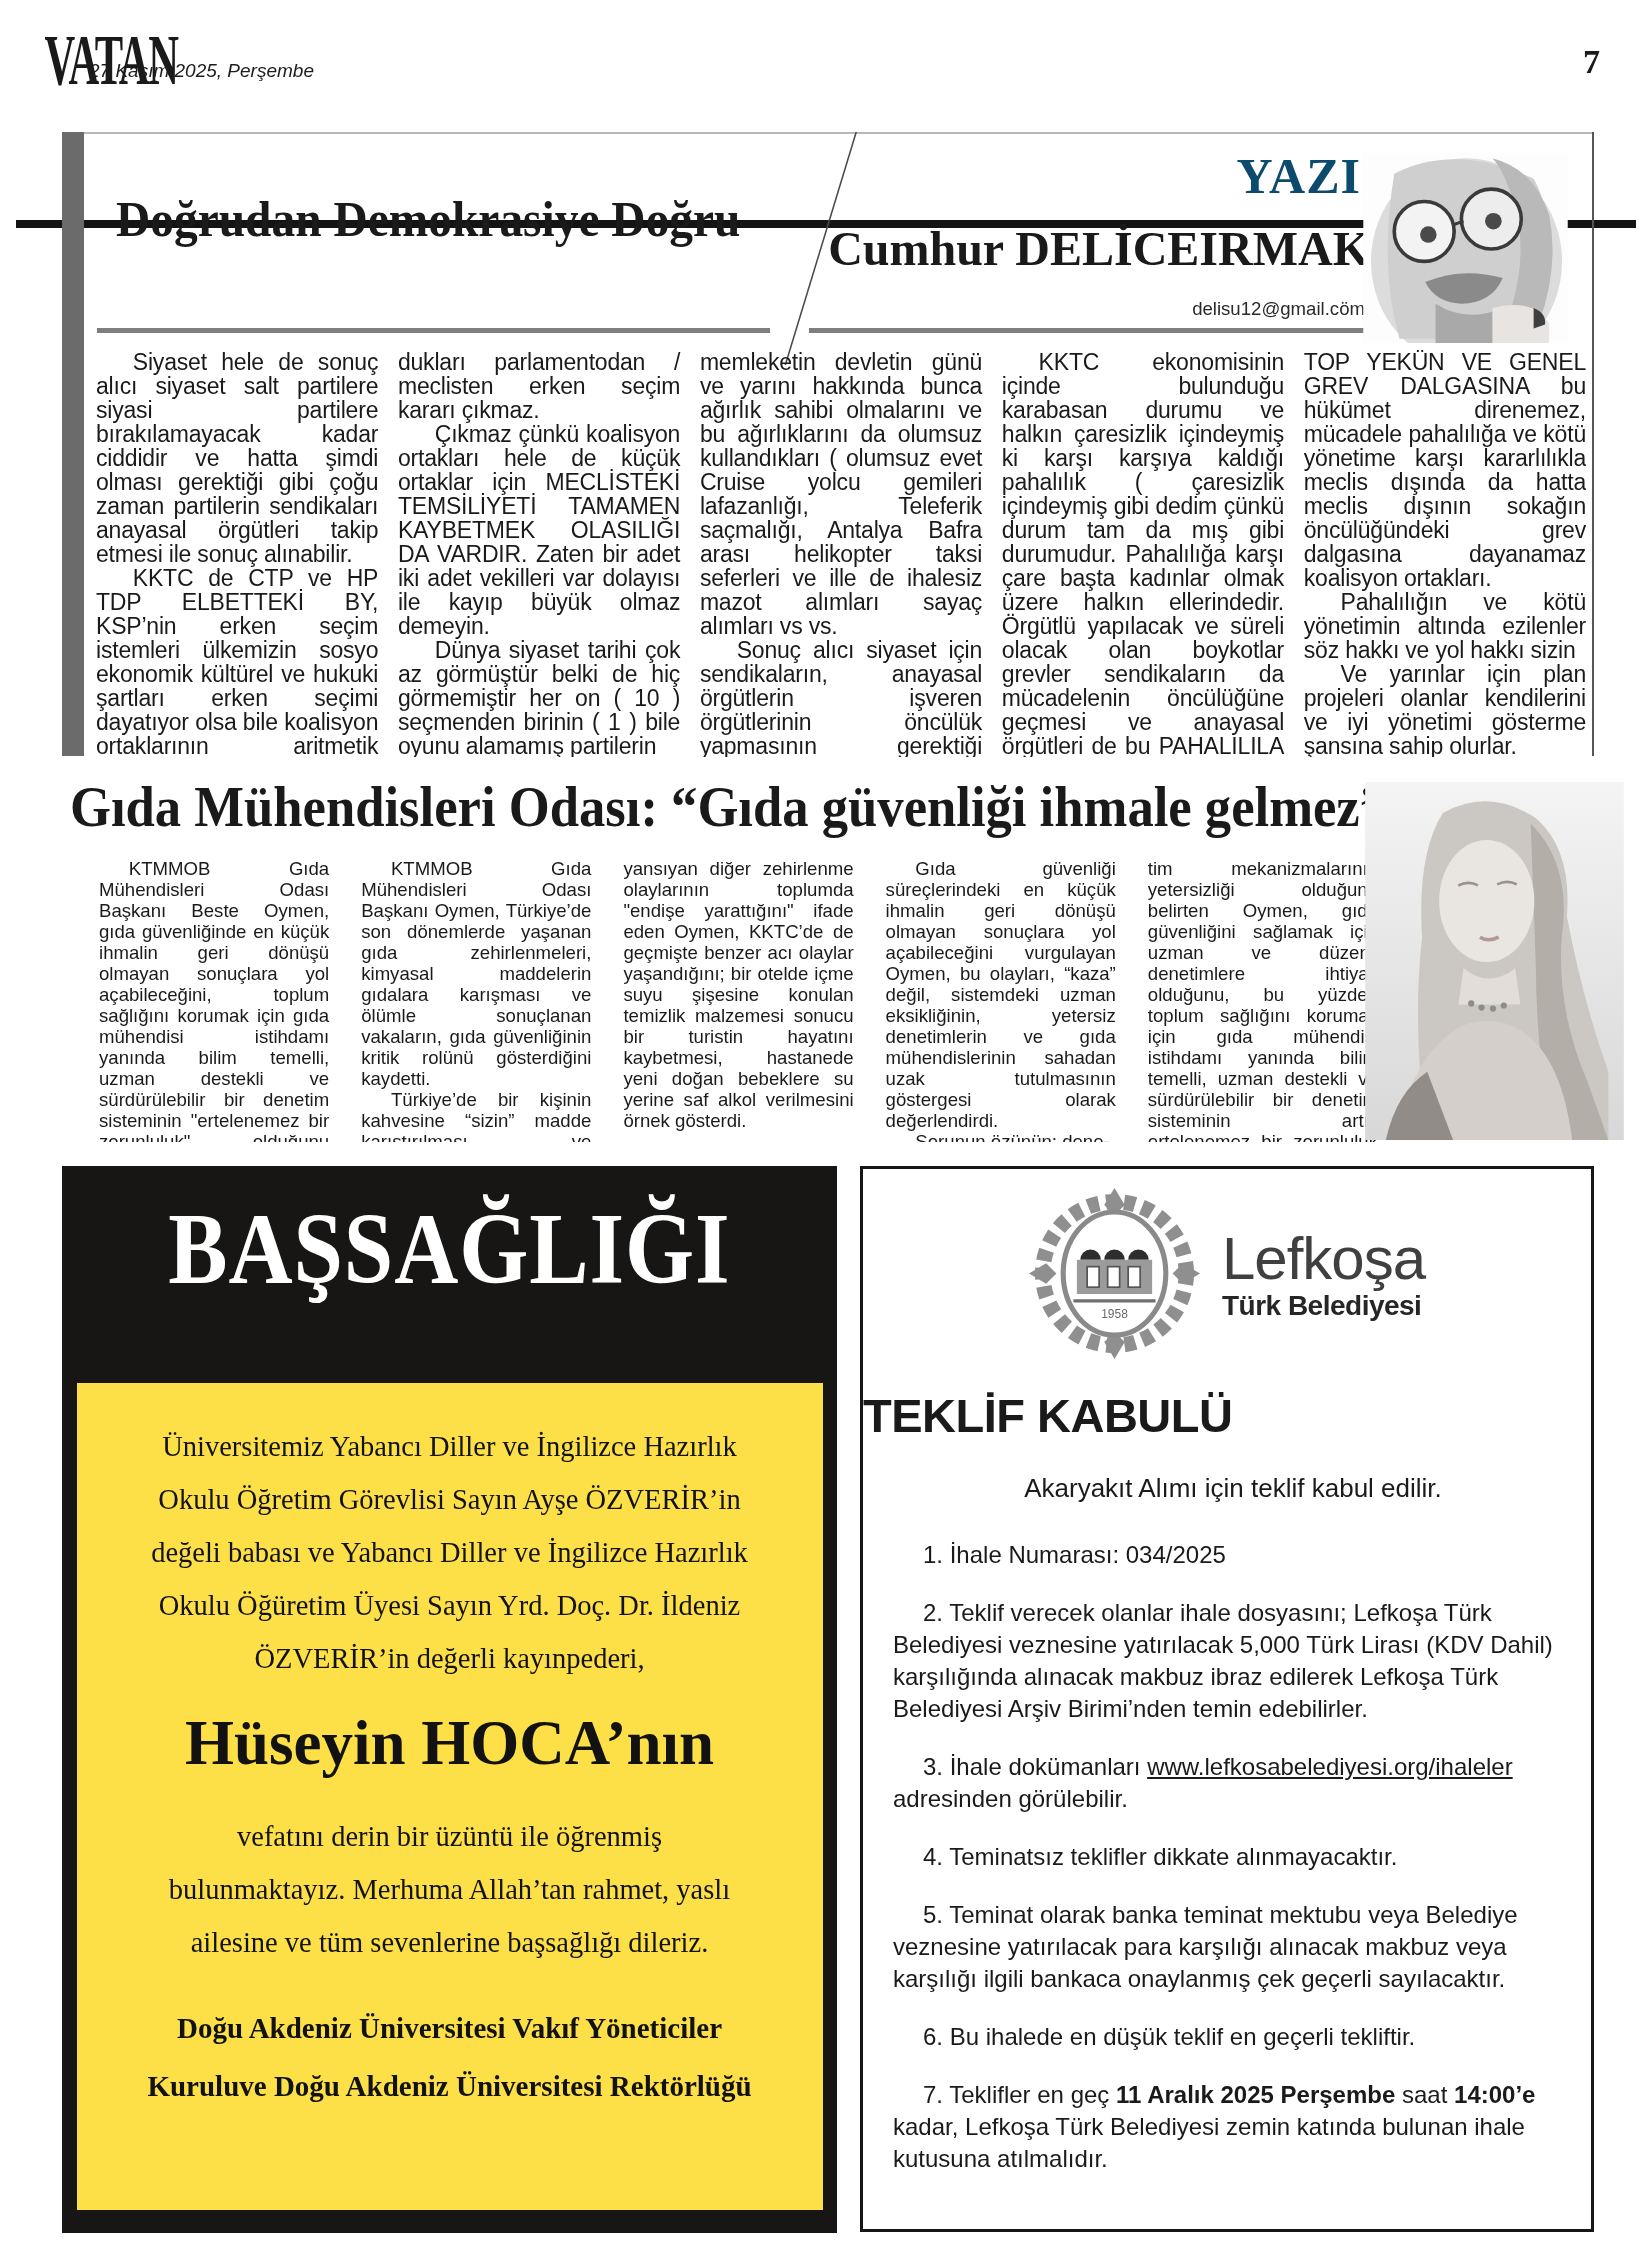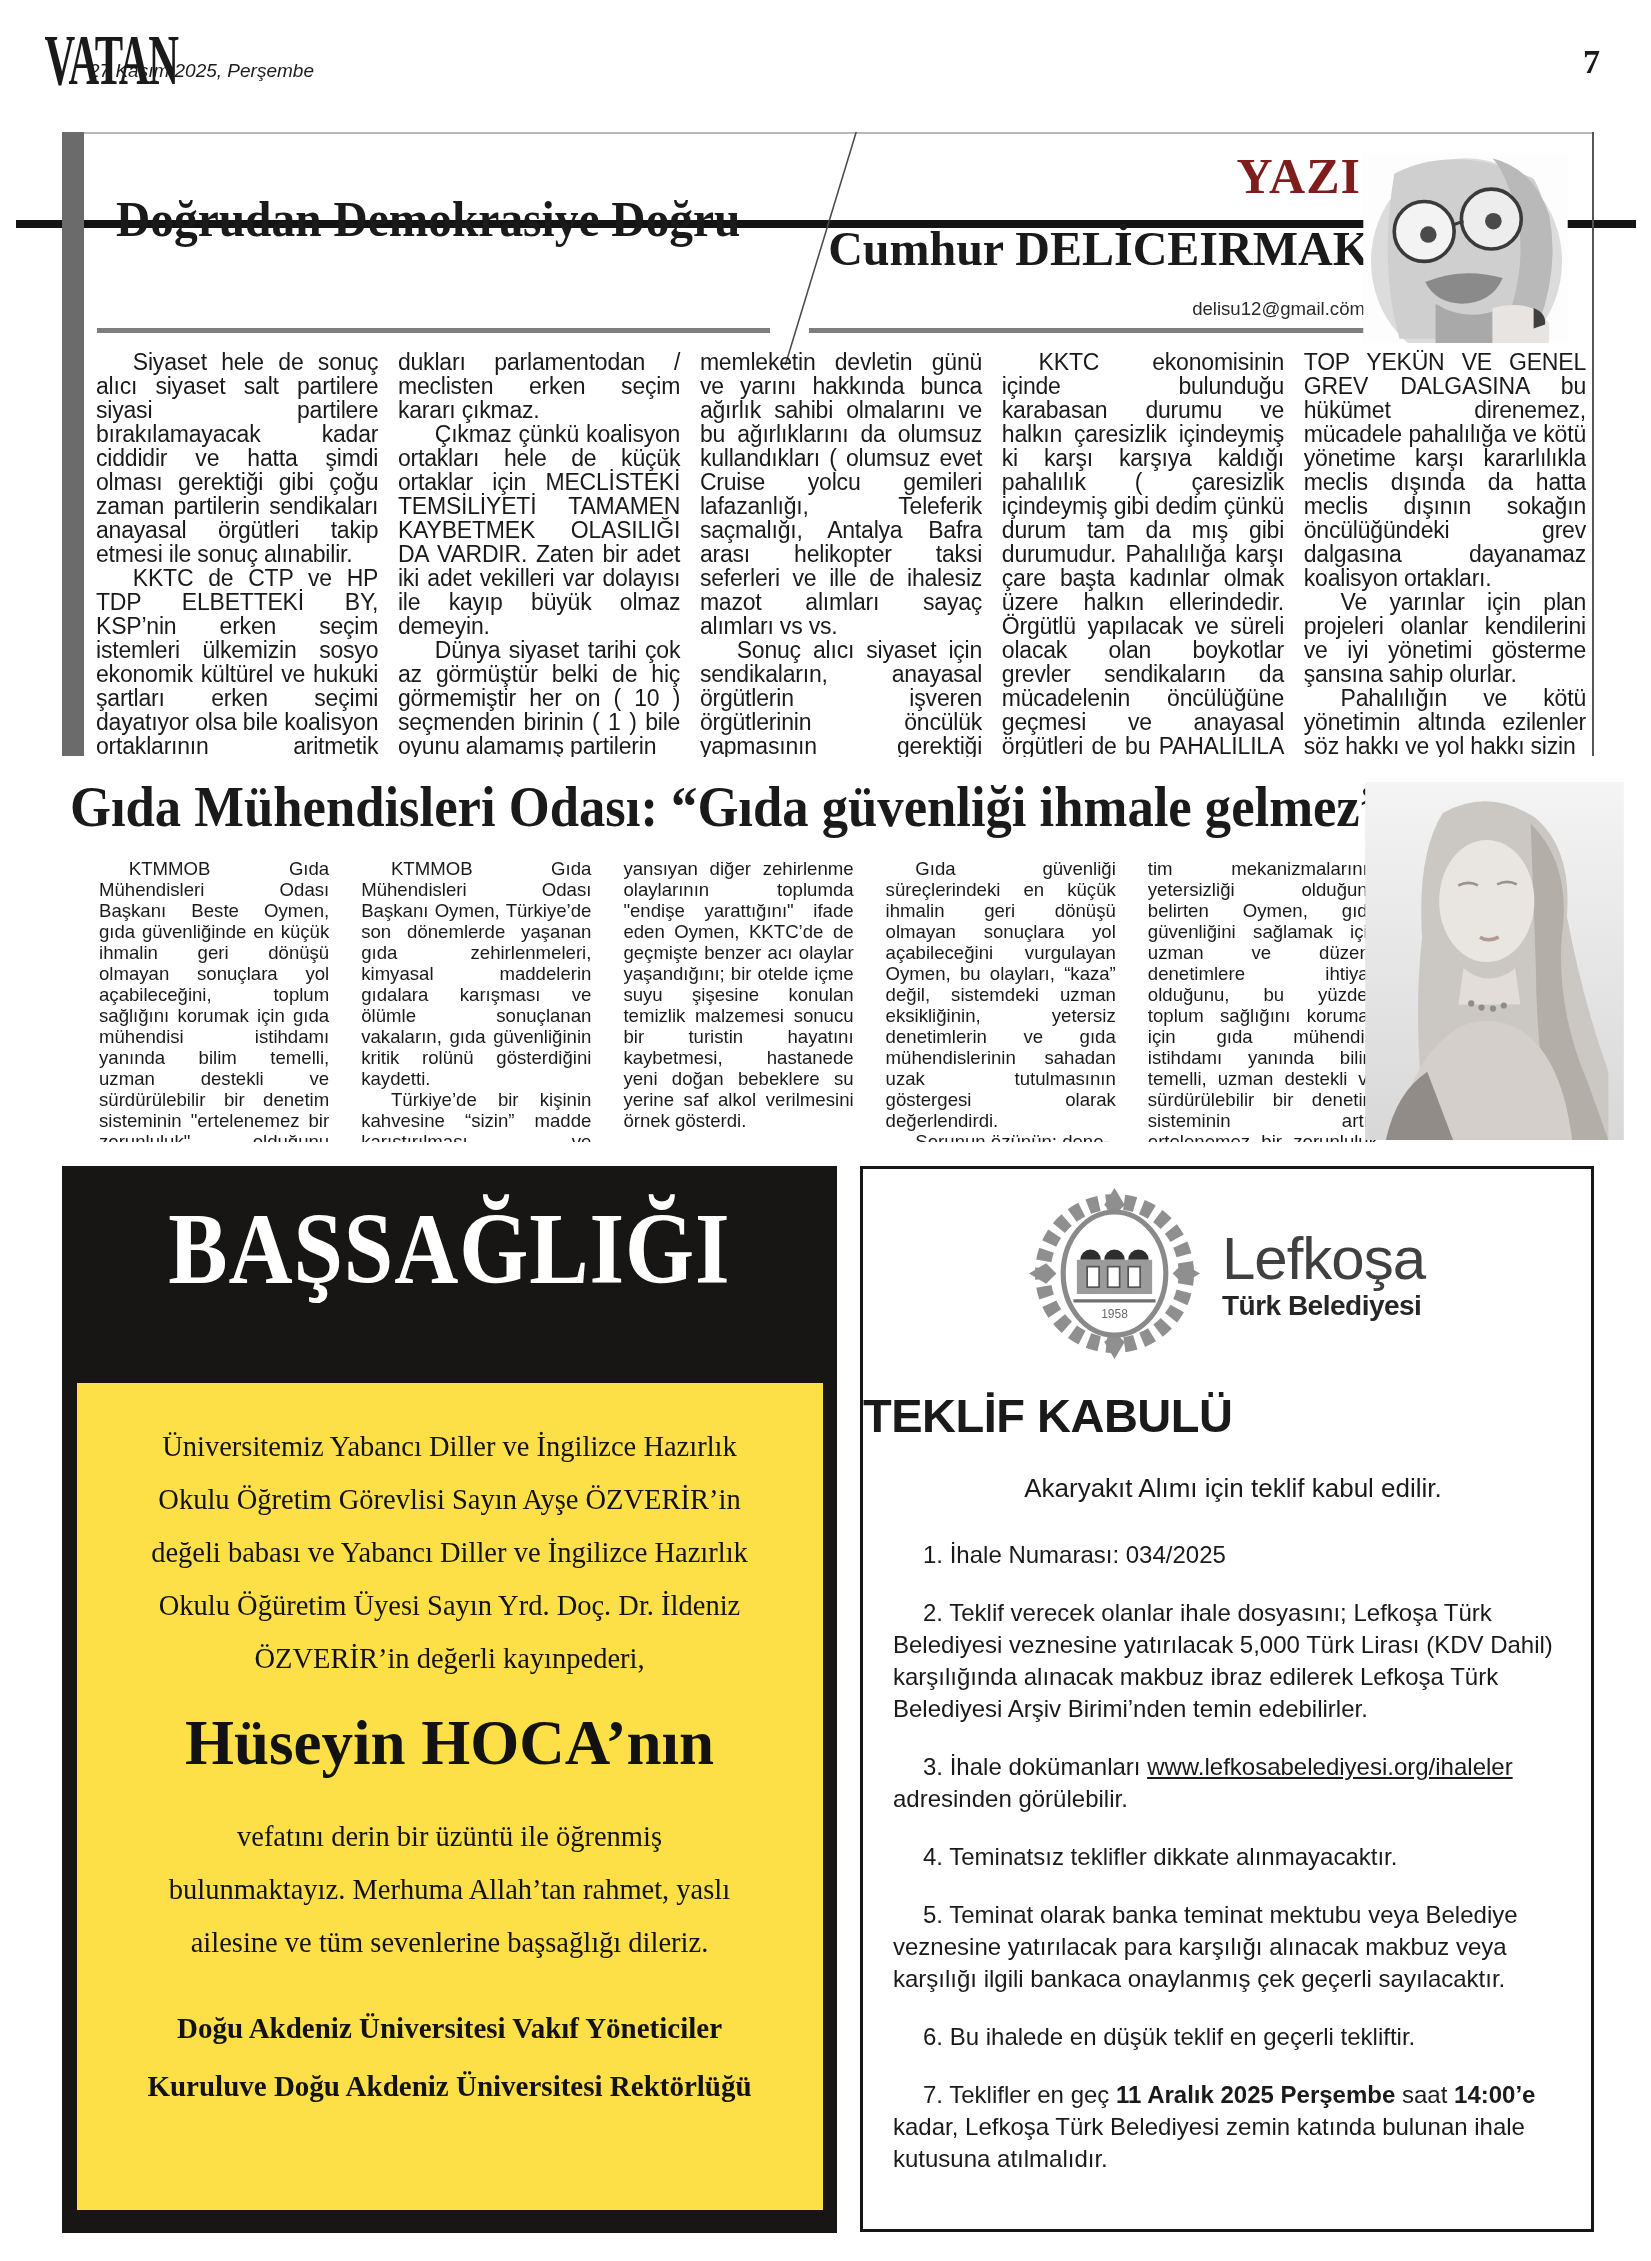"YAZI" .a1-kicker { color: #7f1d1d -> #0c4a6e }
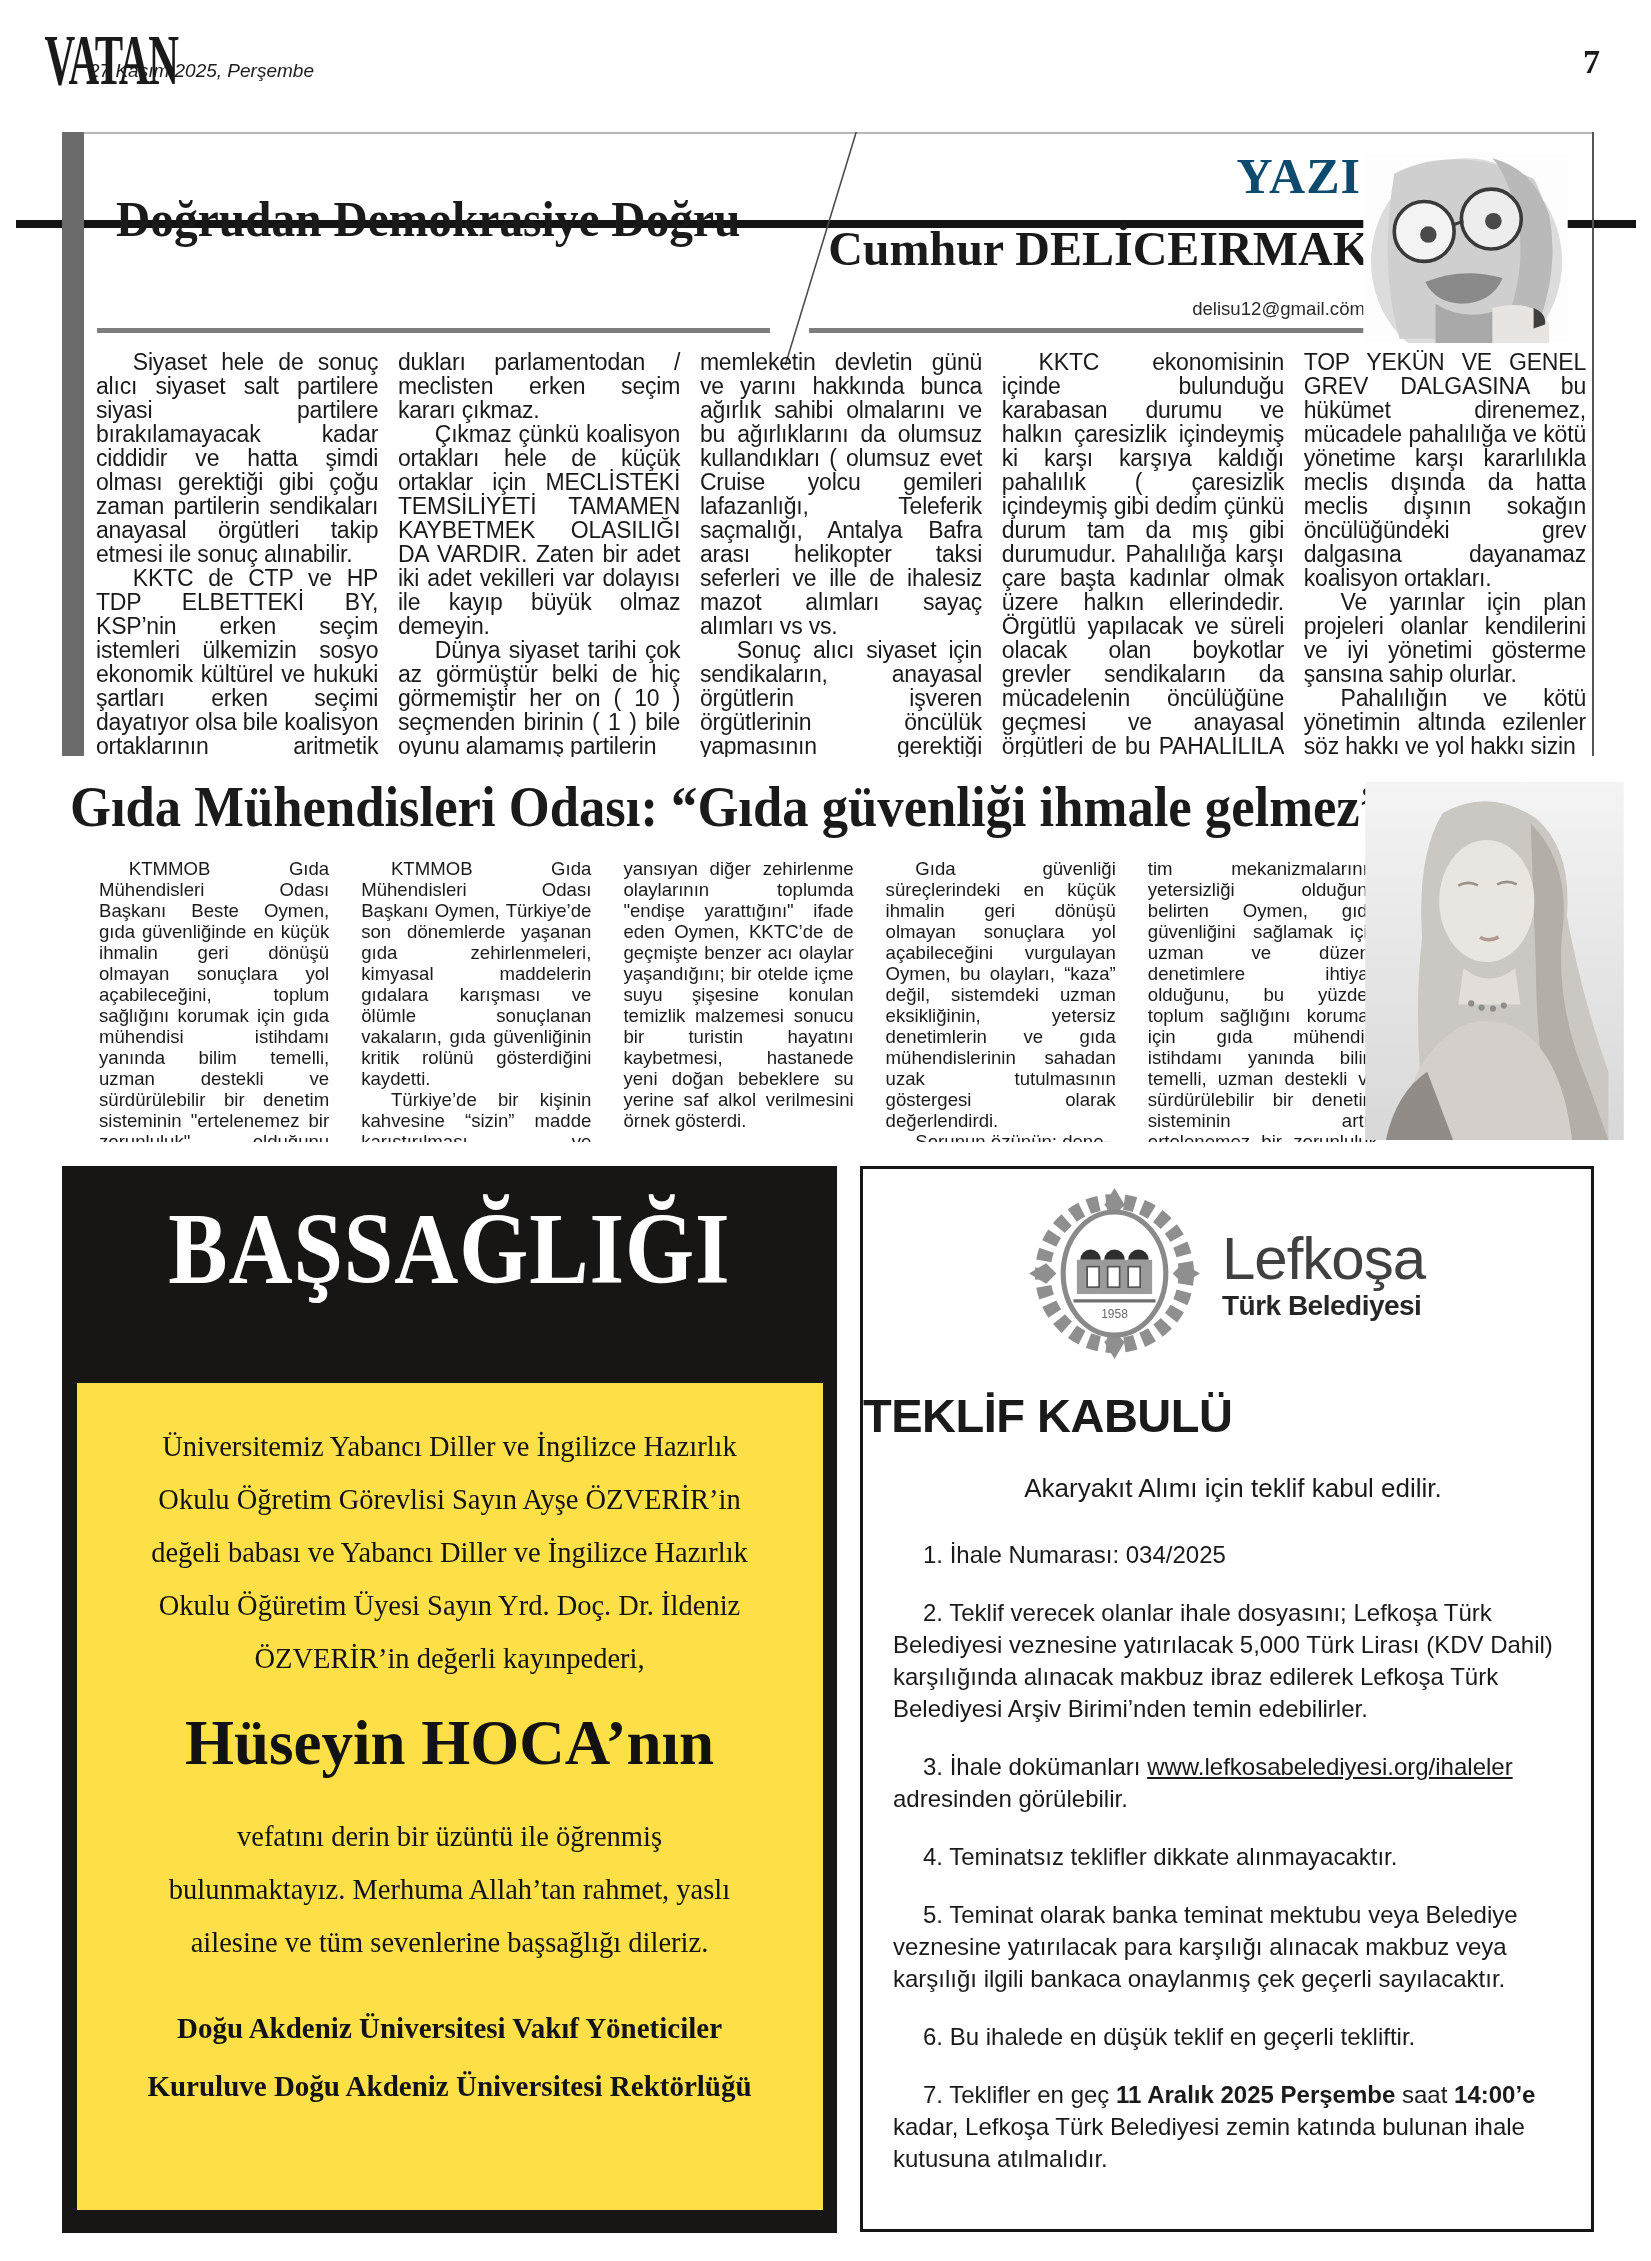"Ve yarınlar için plan projeleri" p.ind { order: before "Pahalılığın ve kötü yönetimin altında" -> after "Pahalılığın ve kötü yönetimin altında" }
